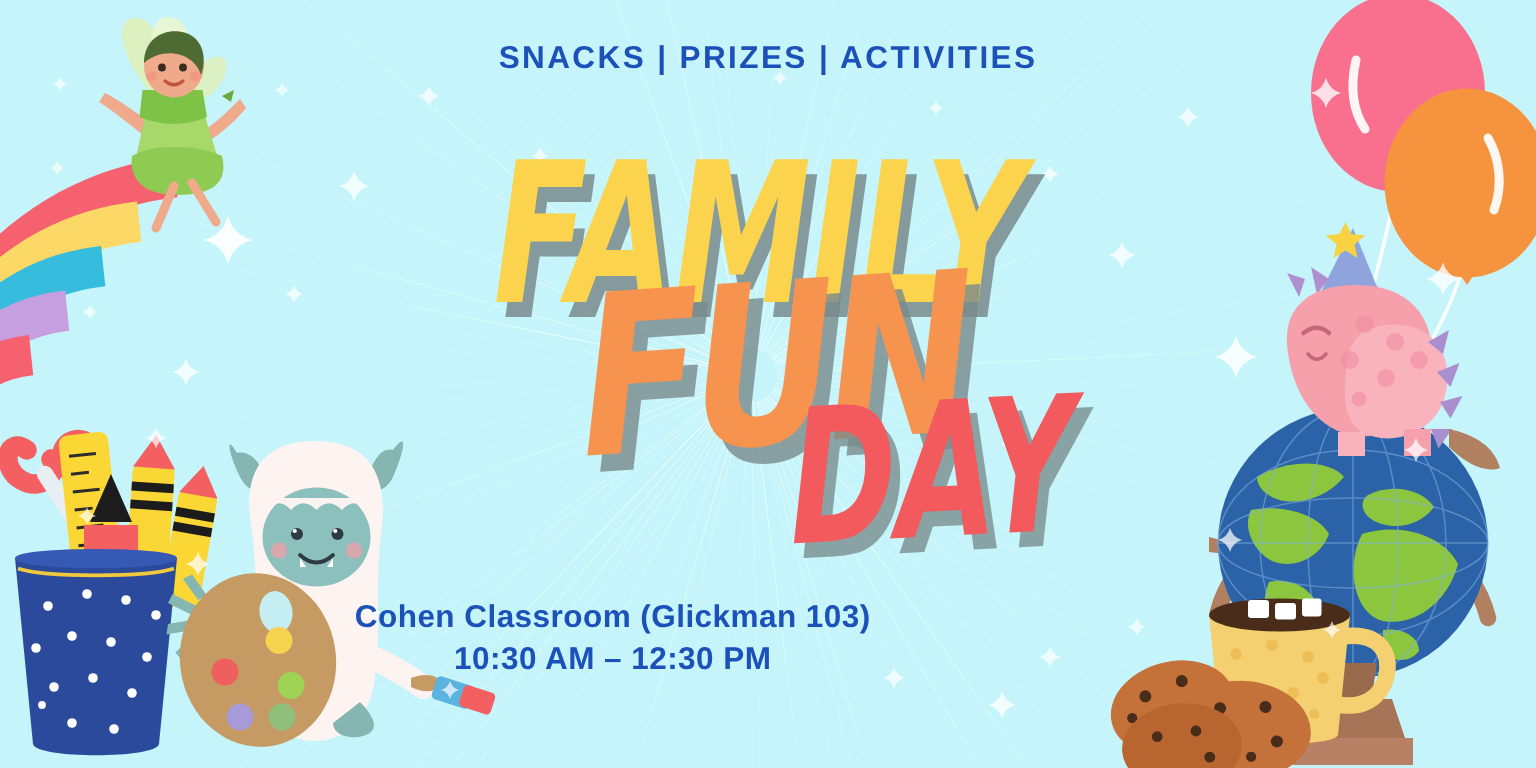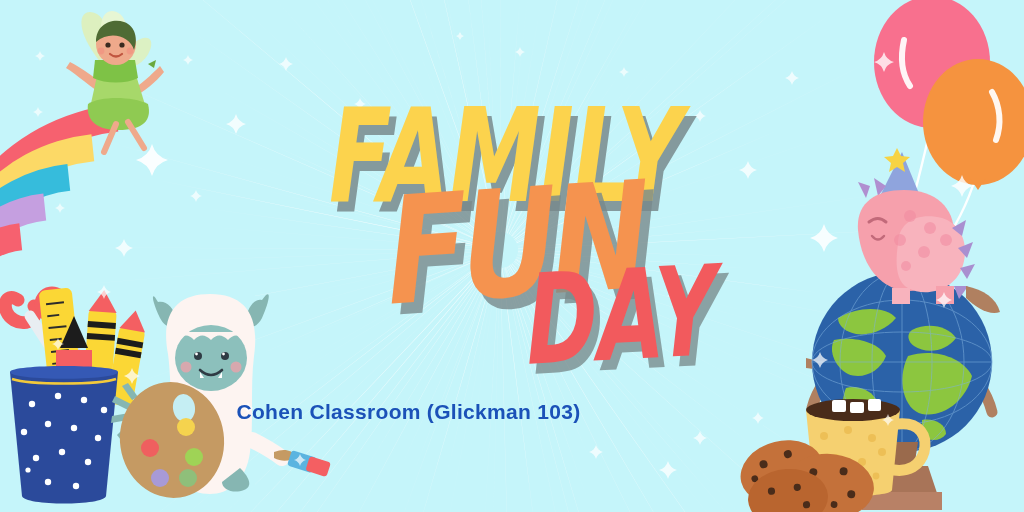"SNACKS | PRIZES | ACTIVITIES" div.eyebrow { html: none -> <div>SNACKS | PRIZES | ACTIVITIES</div> }
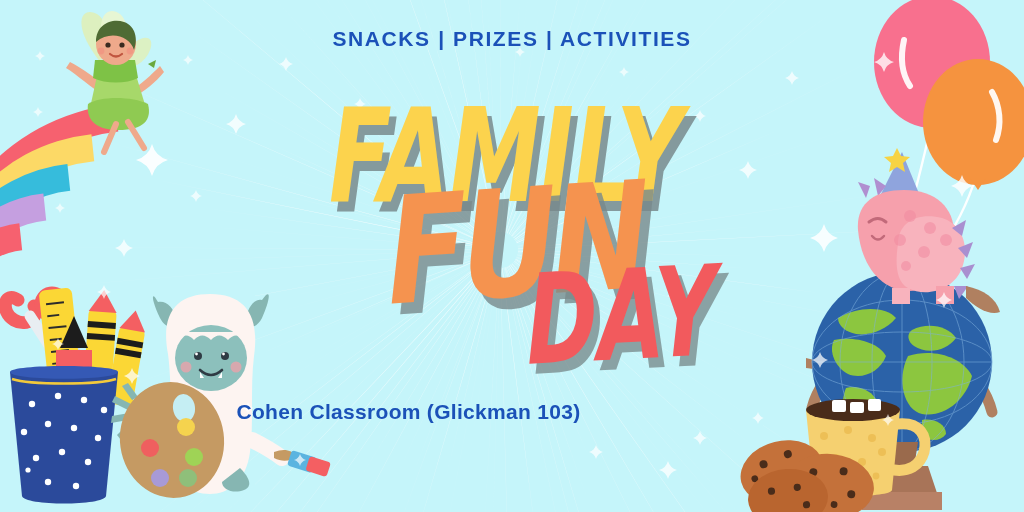"10:30 AM – 12:30 PM" div { html: none -> <div>10:30 AM – 12:30 PM</div> }
